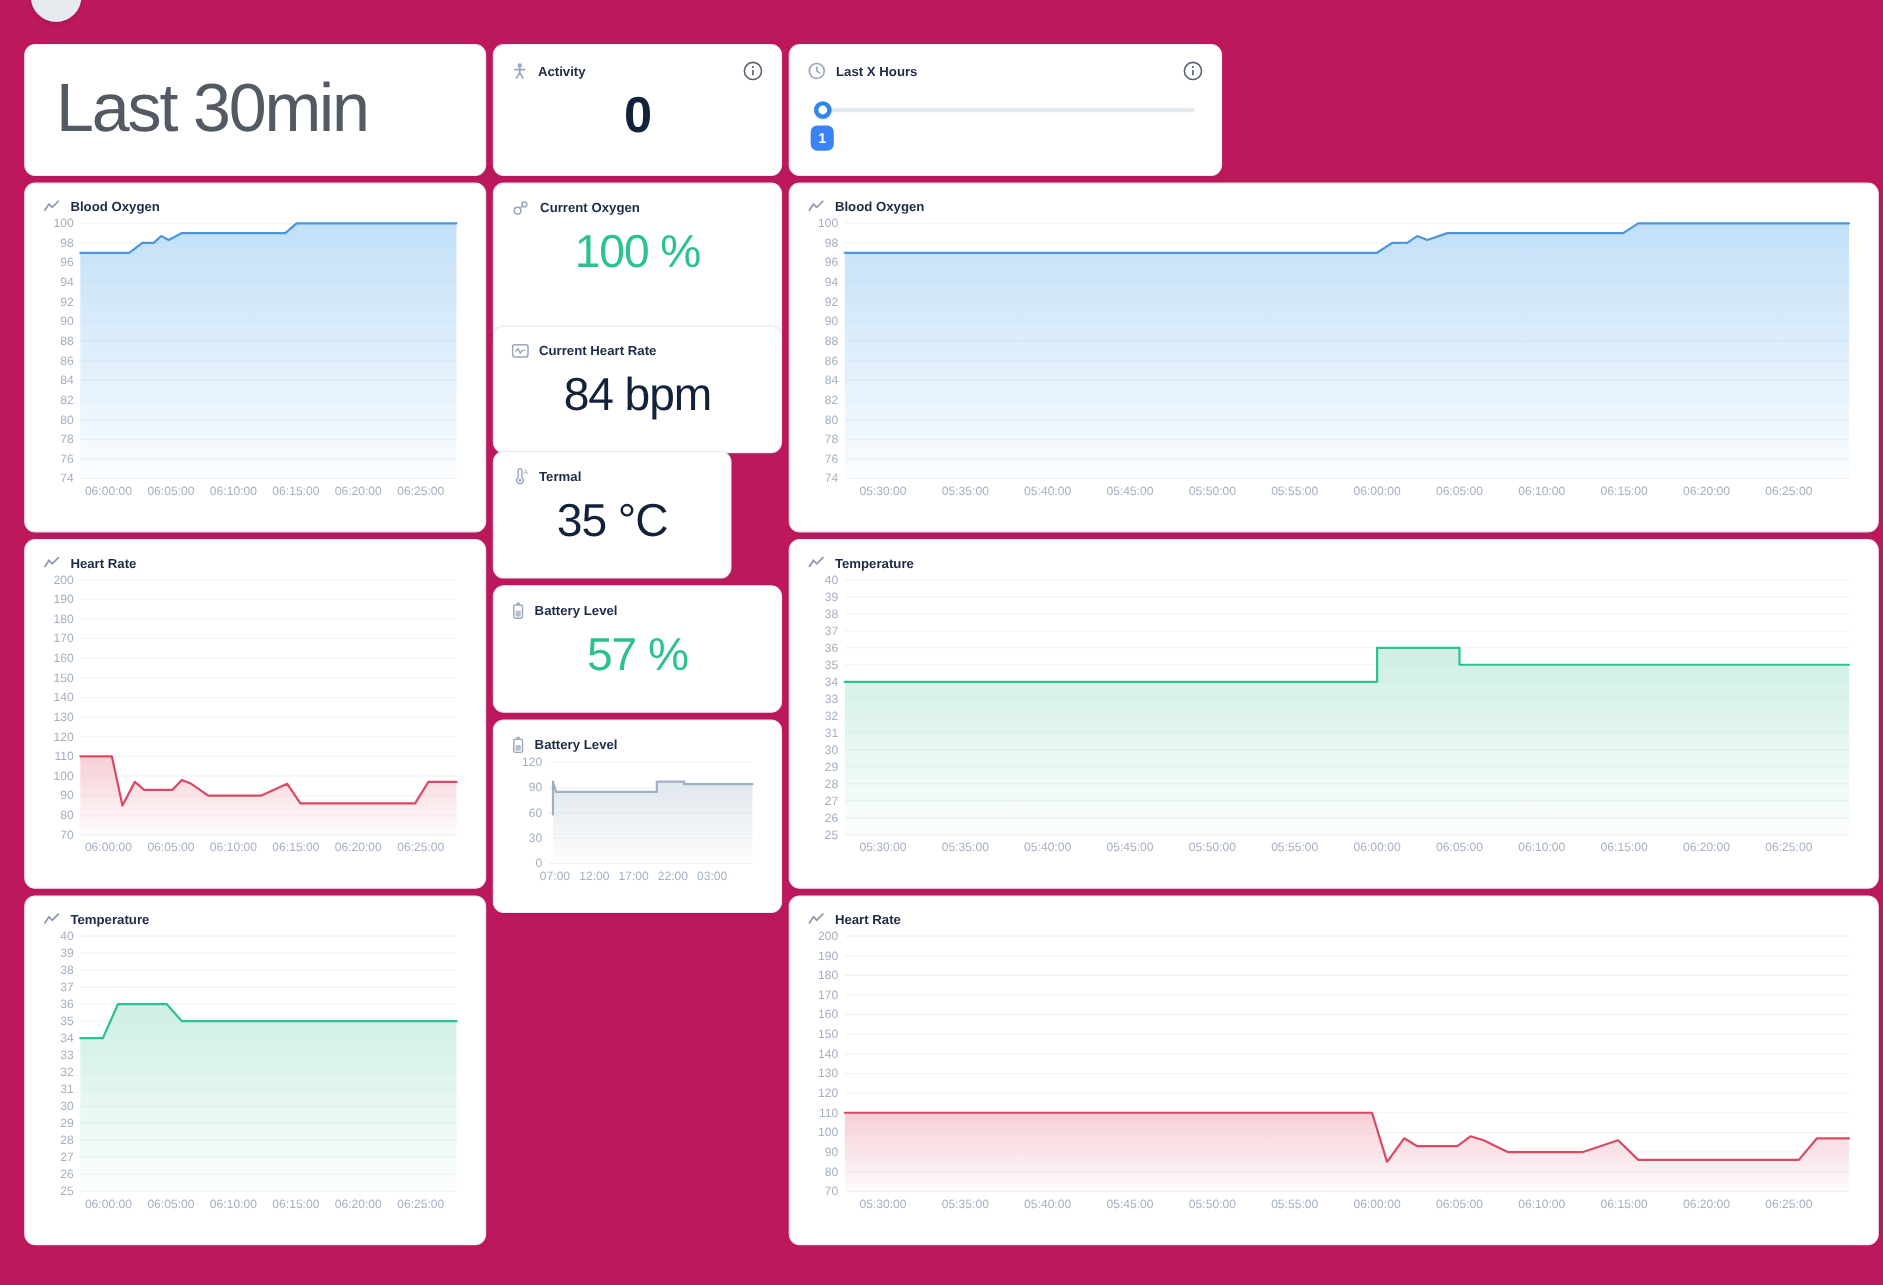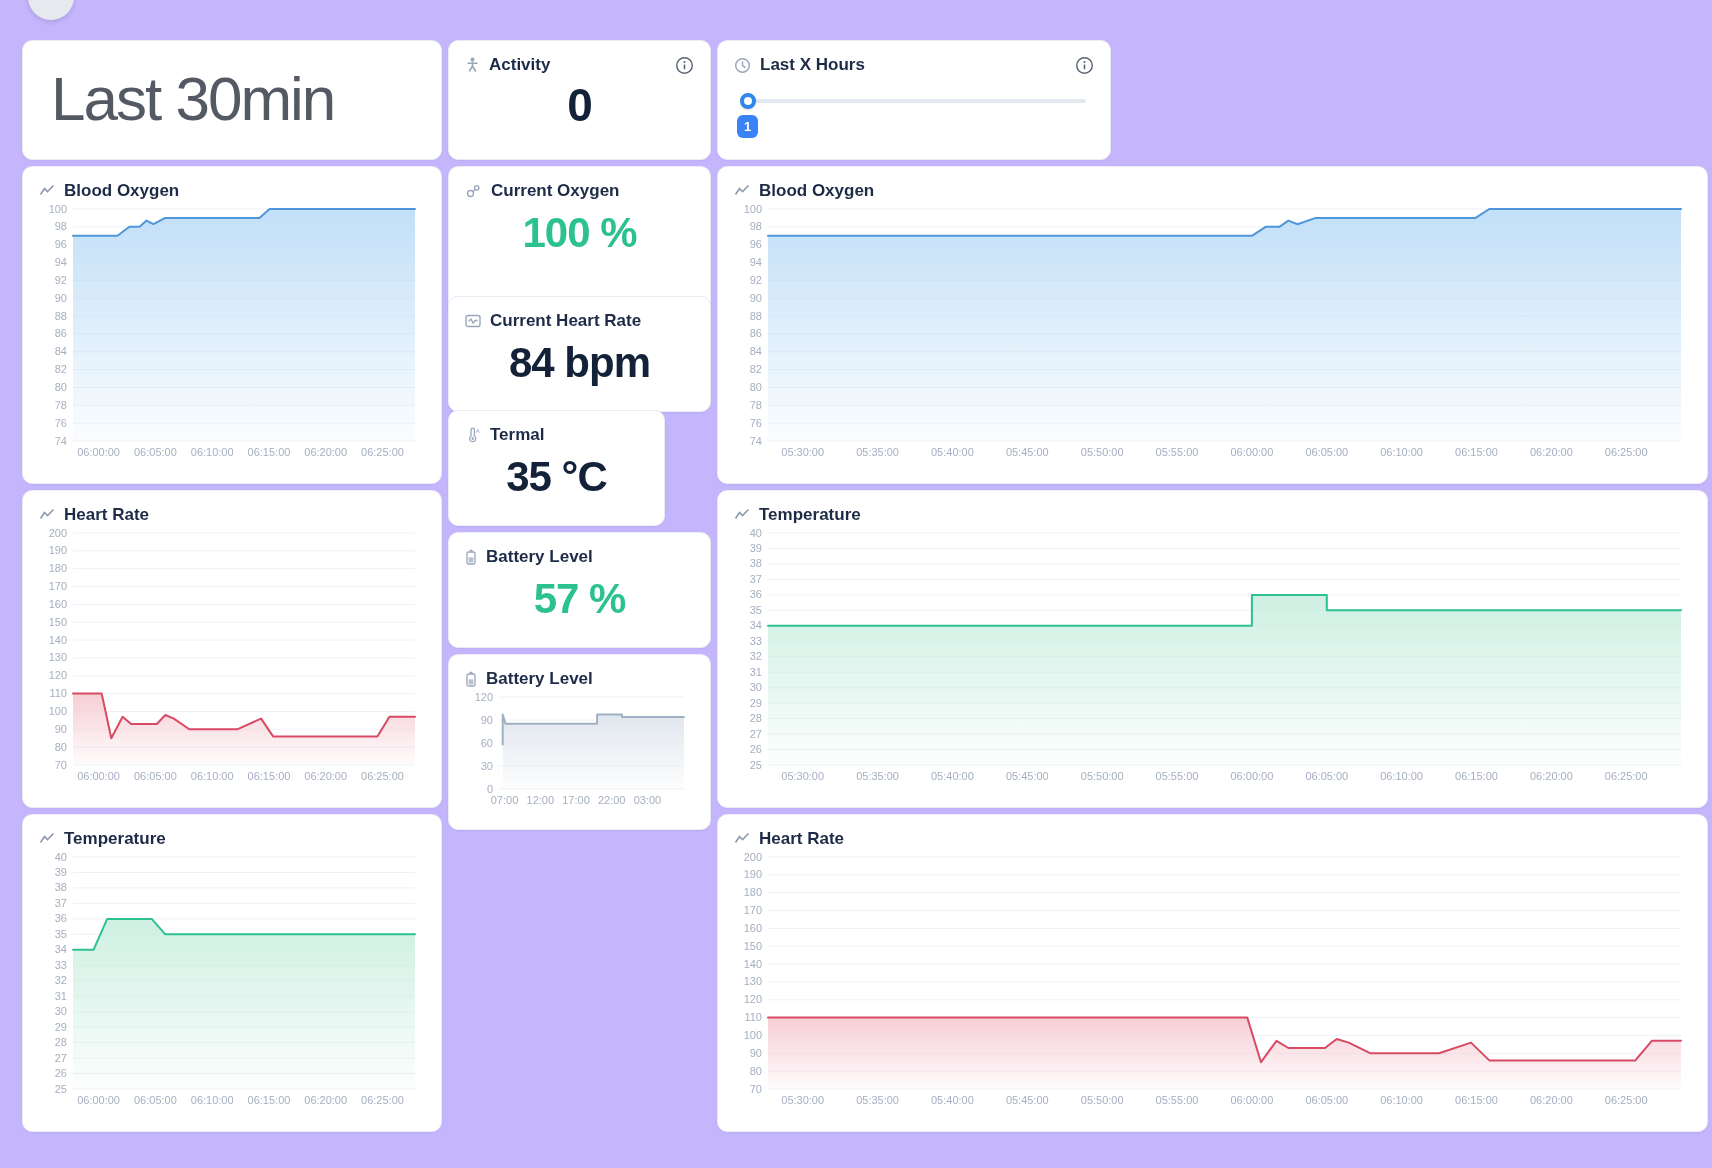"Last 30min" .dashboard { background: #c4b5fd -> #be185d }
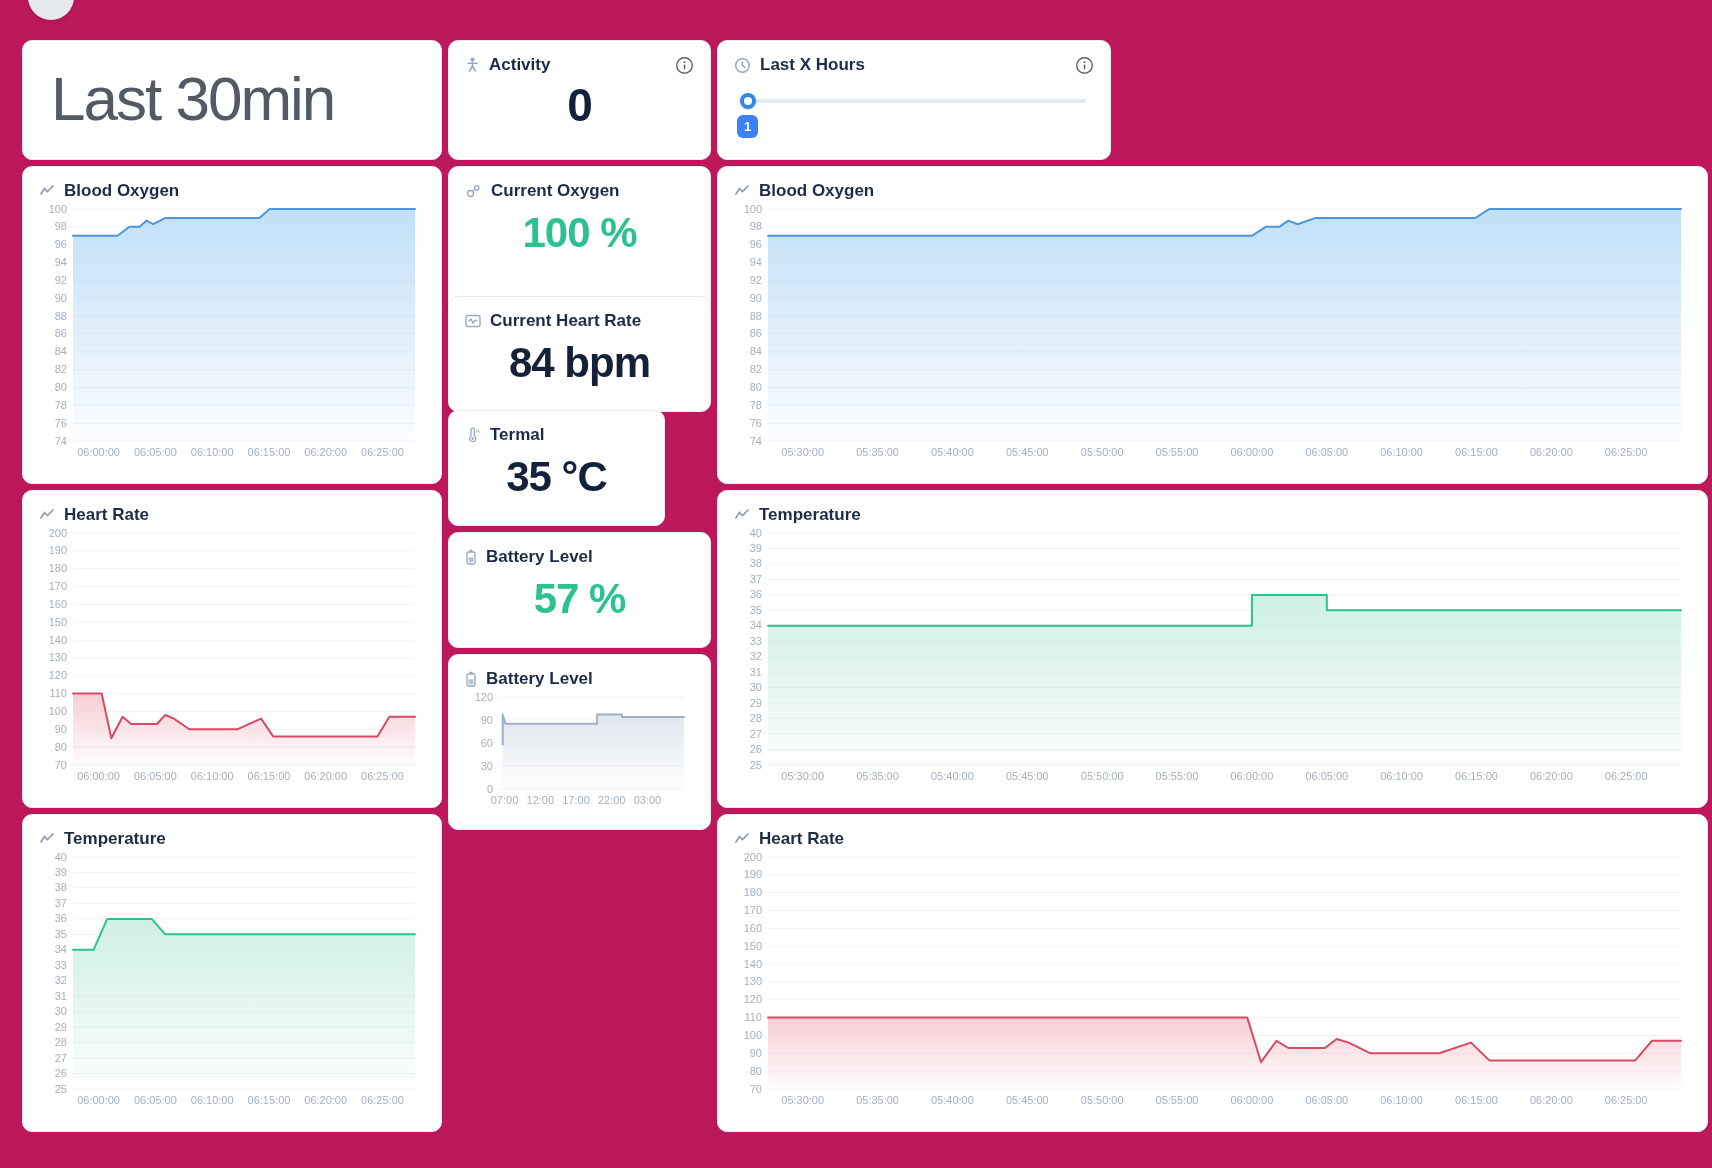"Activity" .hdr .ttl { font-size: 17px -> 12px }
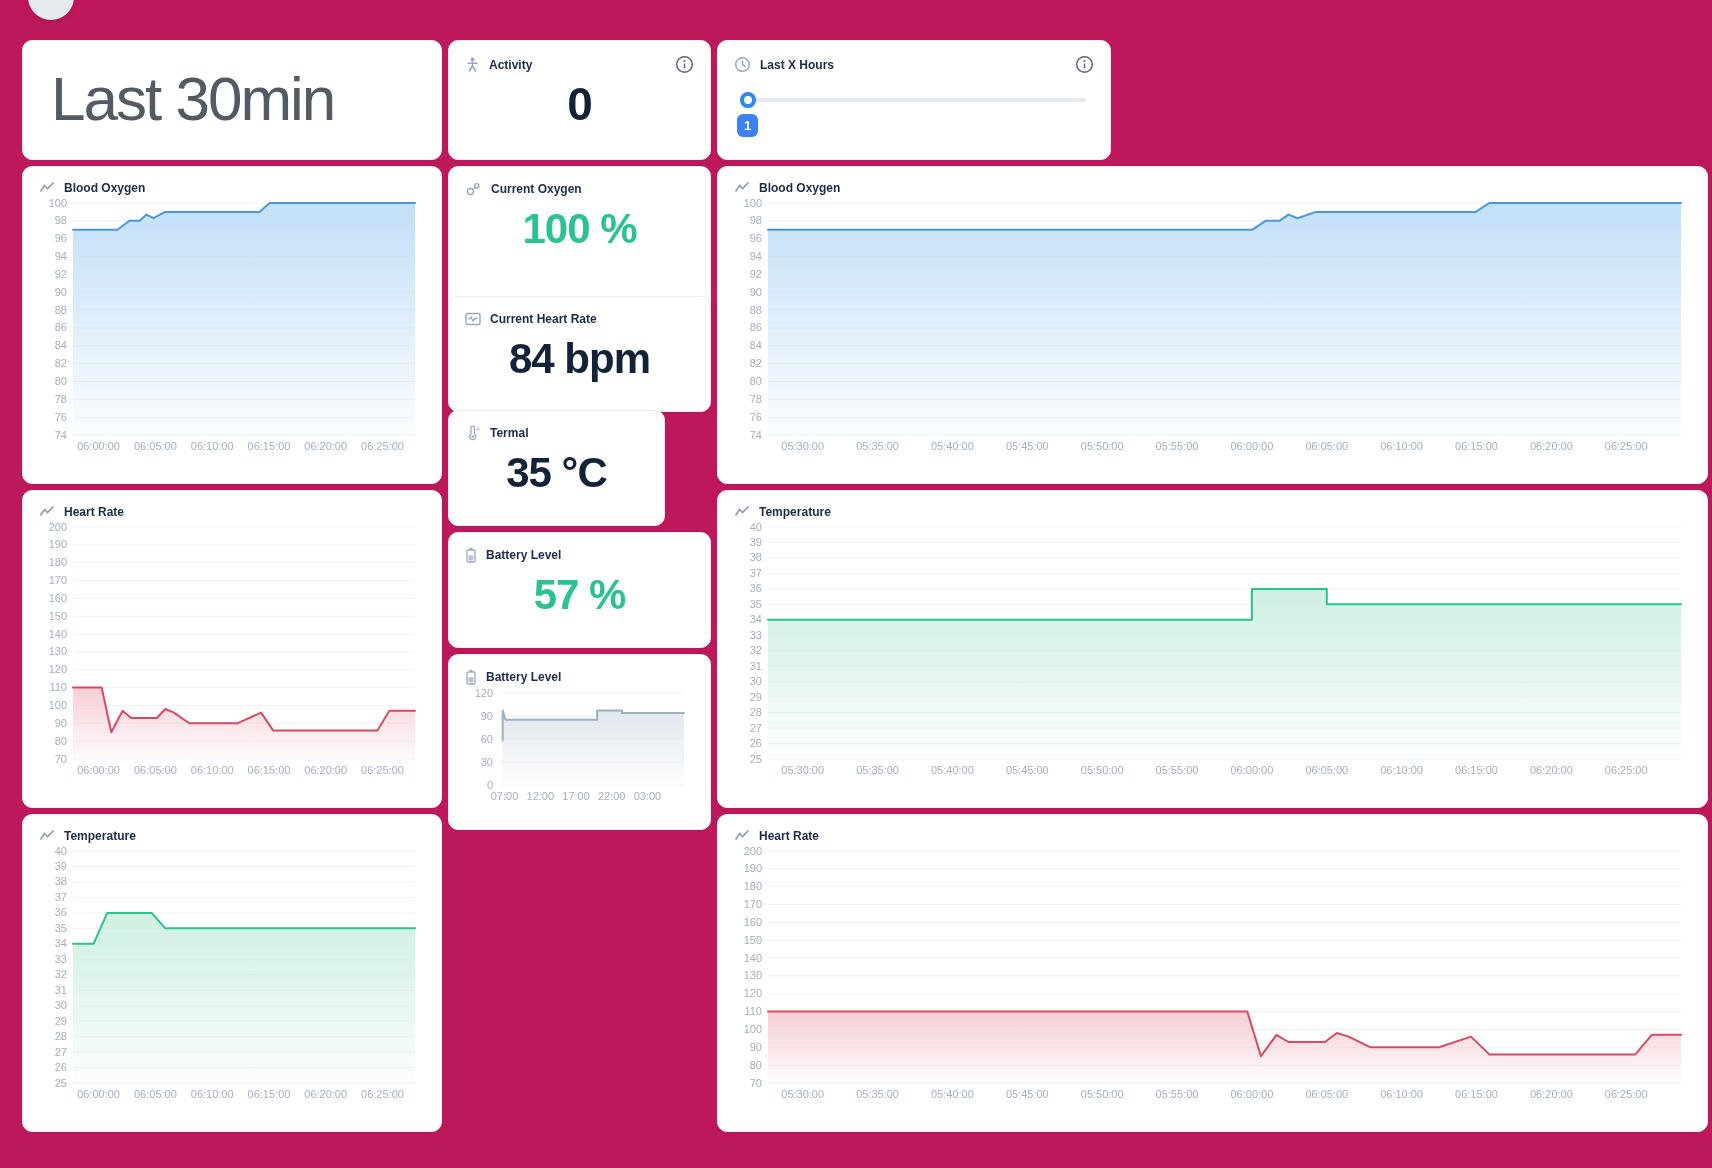"100 %" .stat-val { font-weight: bold -> normal }
